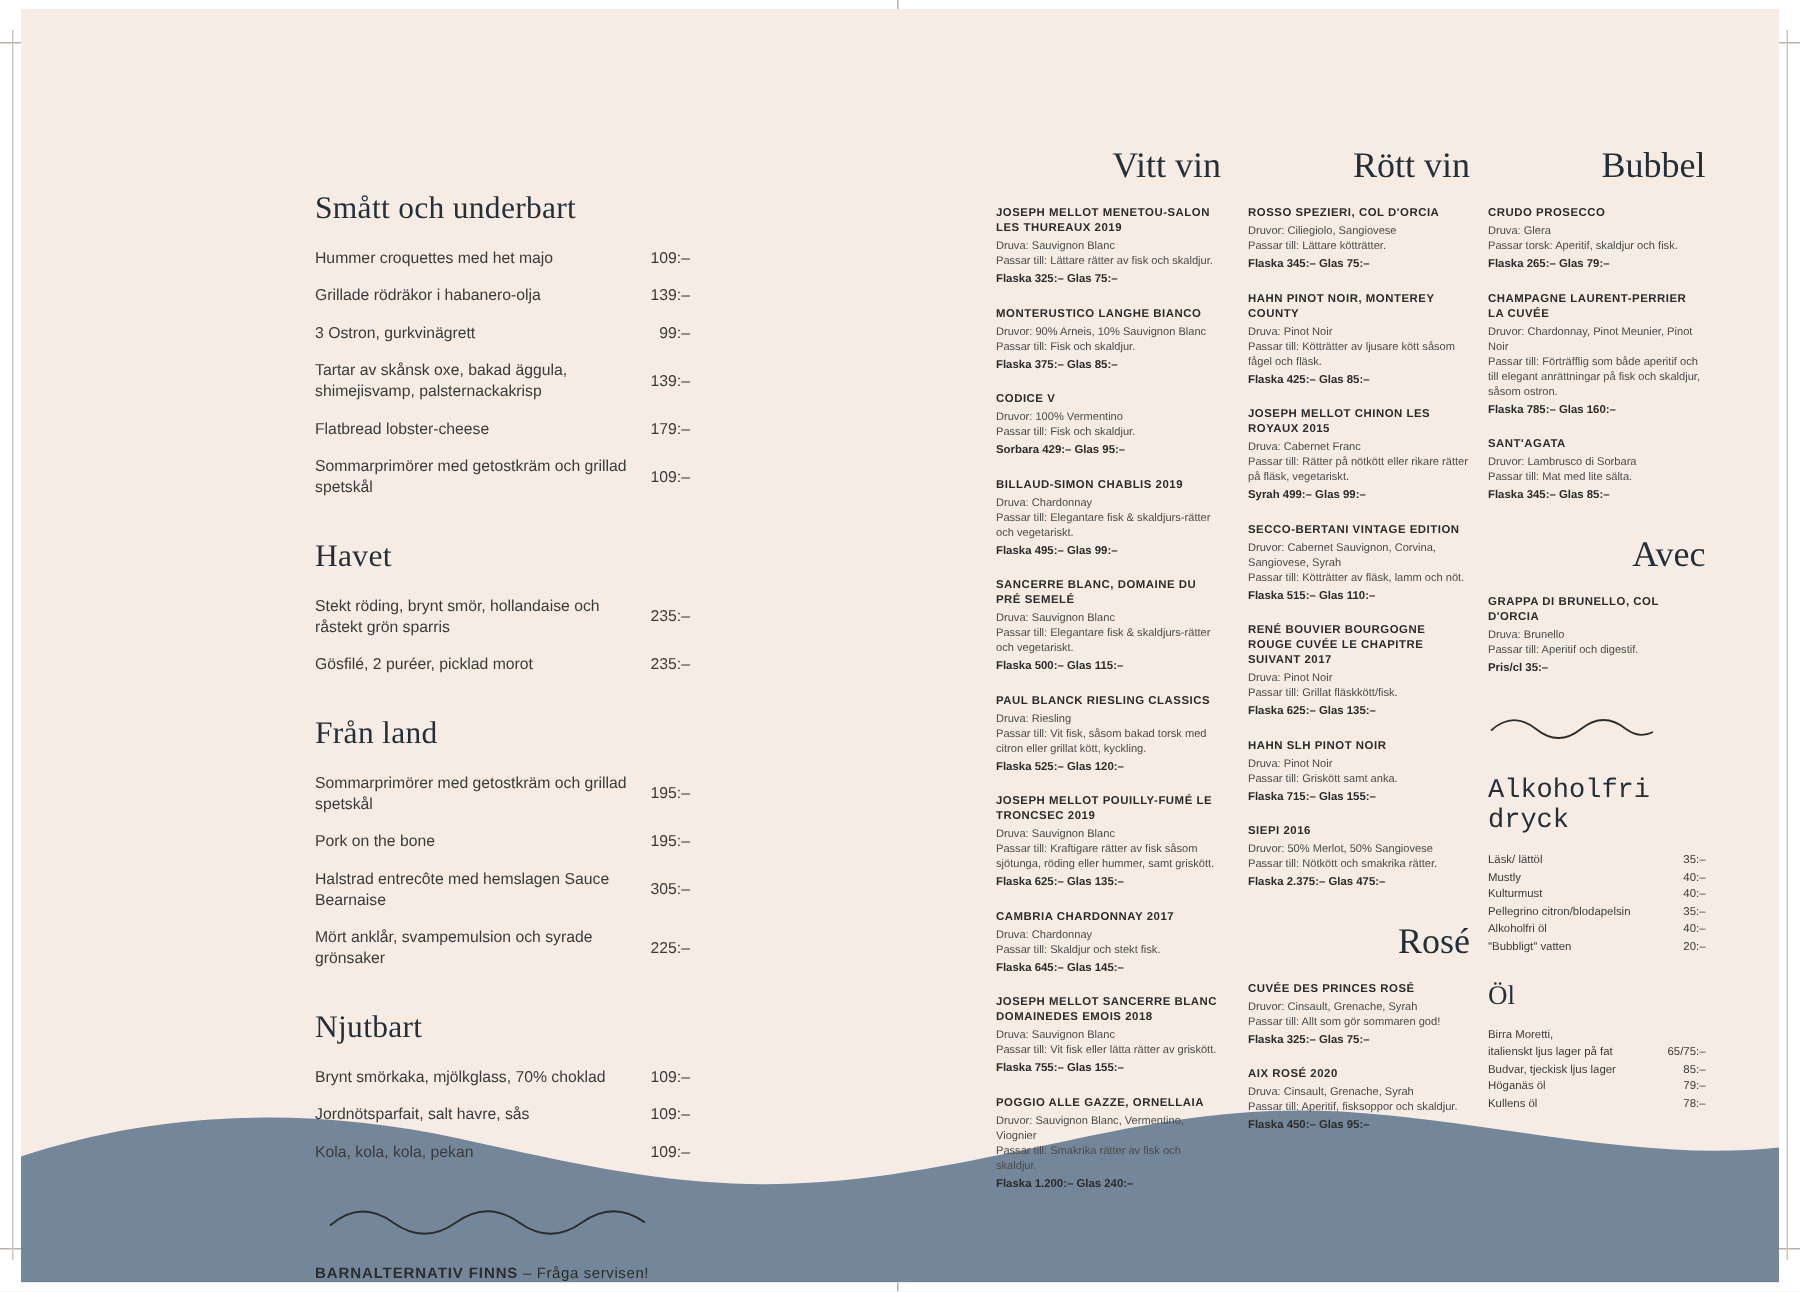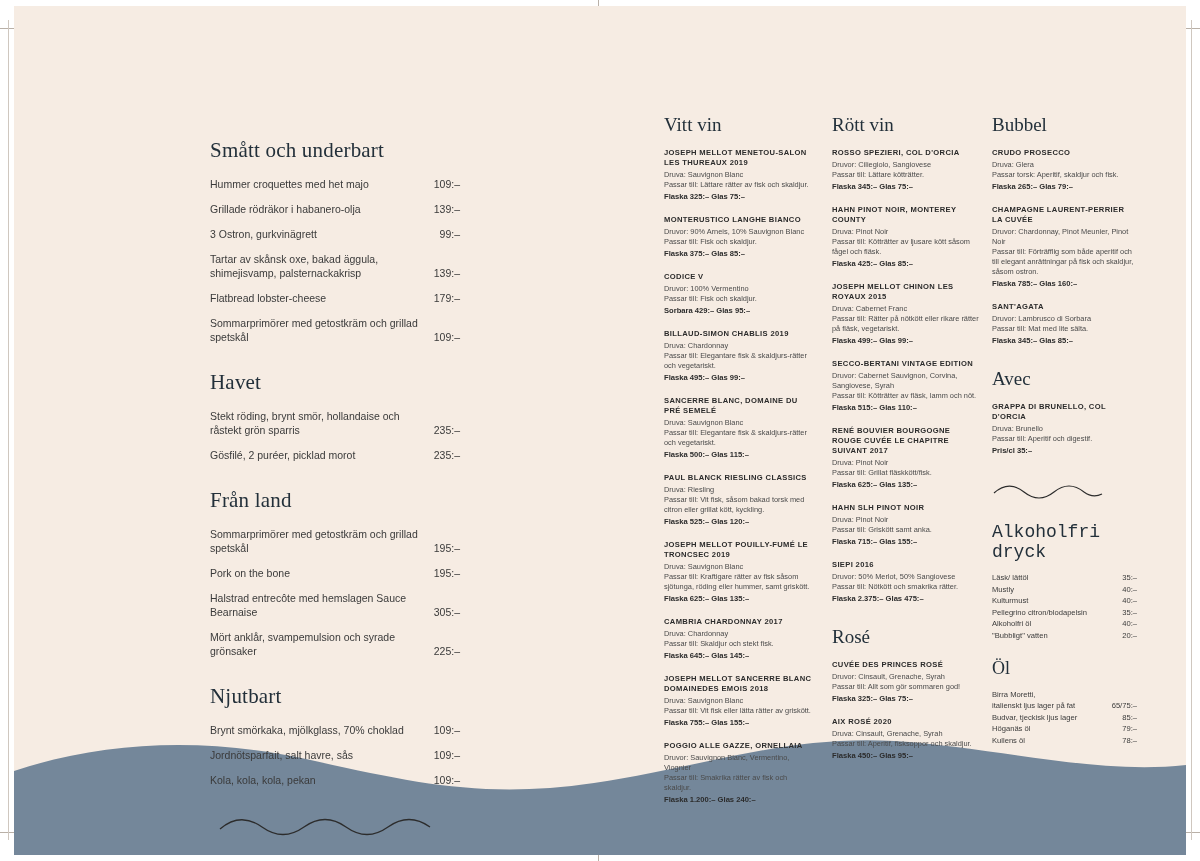"Vitt vin" .wine-head { font-size: 19px -> 24px; margin: 16px 0 12px 0 -> 0 0 12px 0; text-align: none -> right }
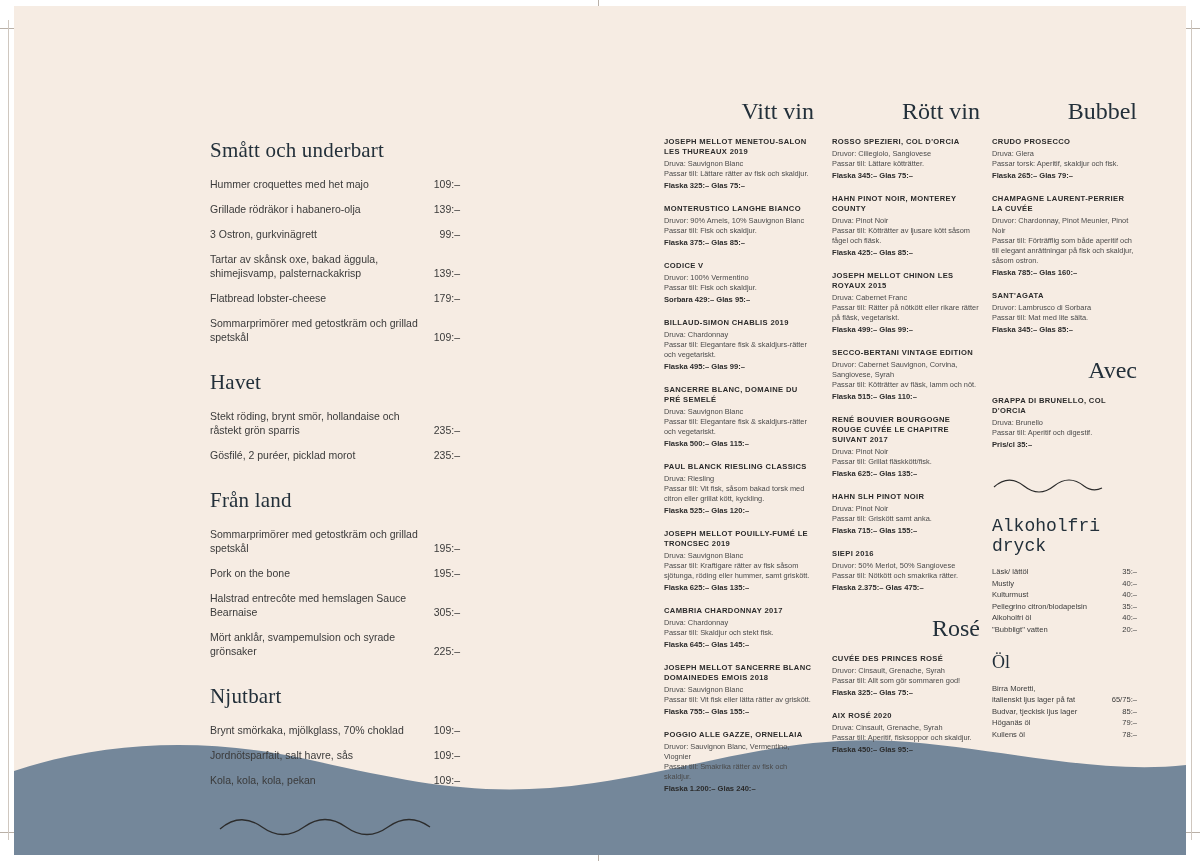"Smått och underbart" .food-block { margin-top: 12px -> none }
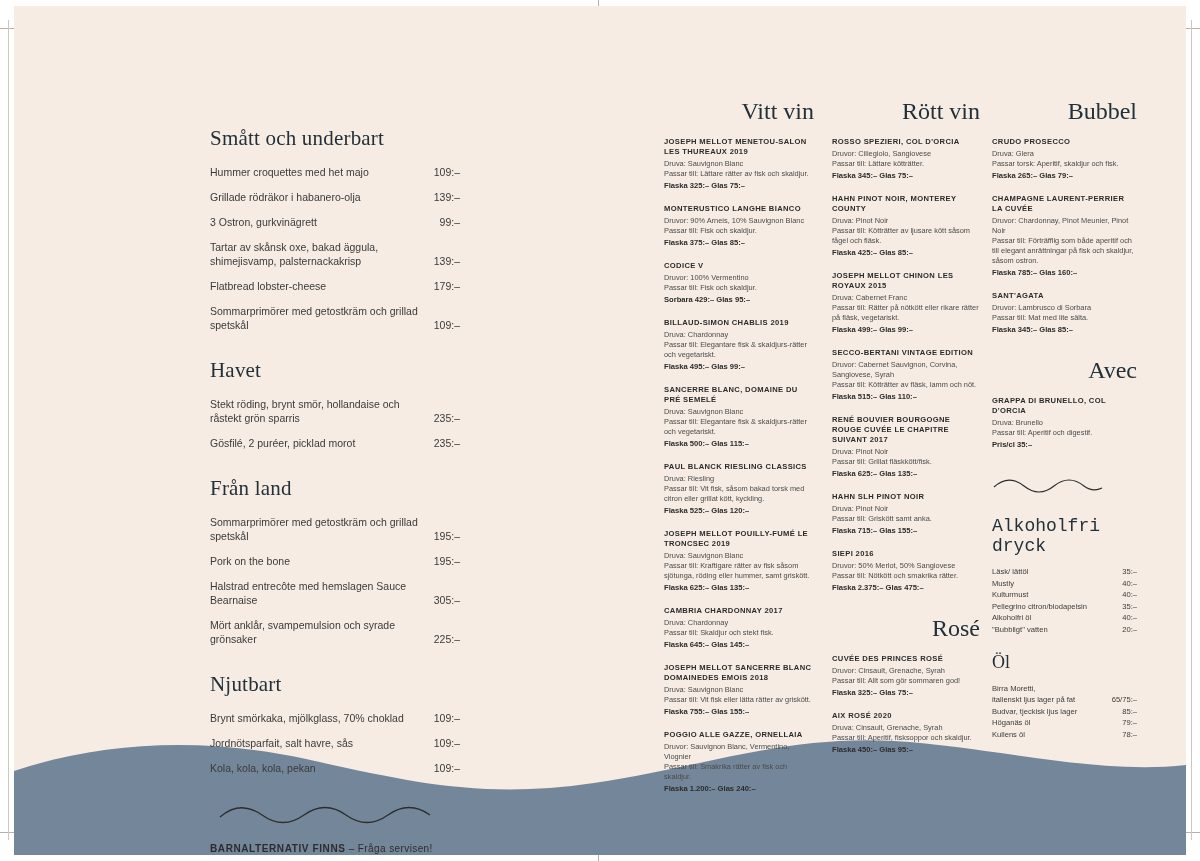"Hummer croquettes med het majo" .food-row { align-items: flex-end -> center }
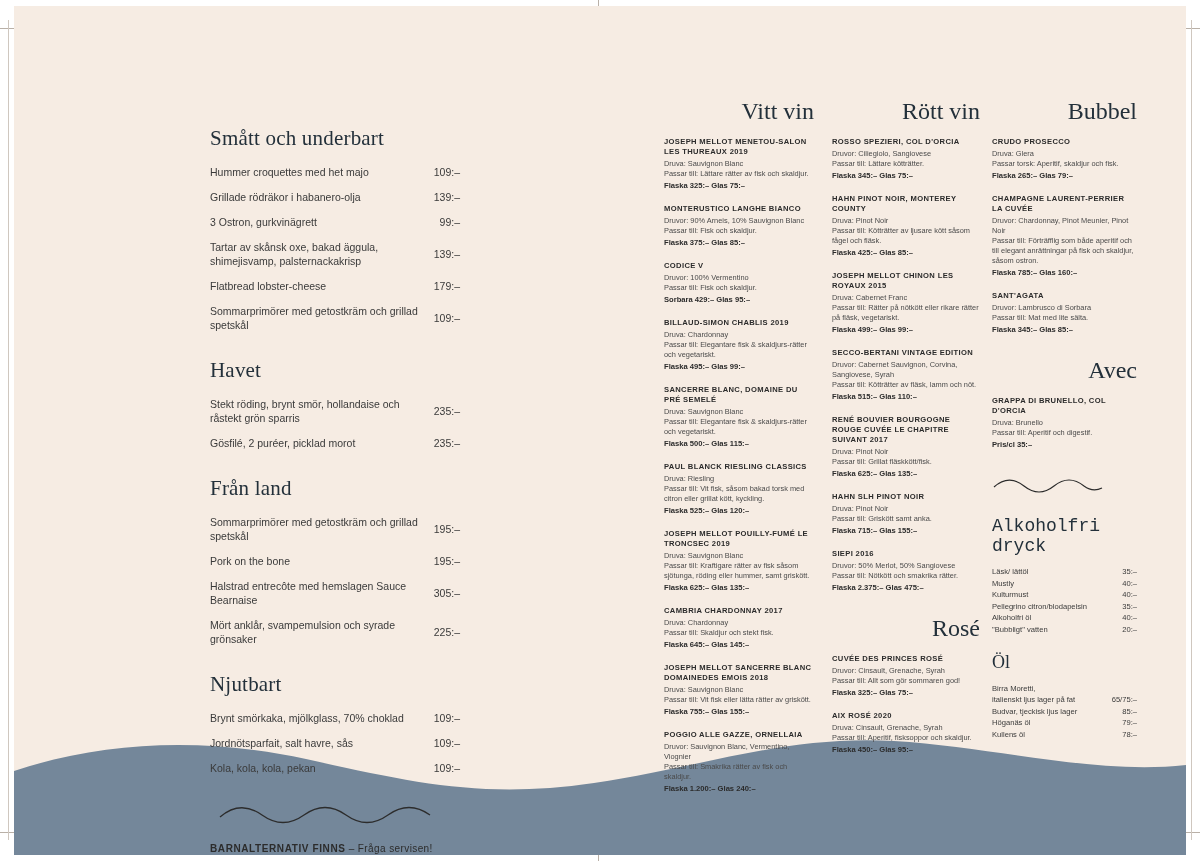"Flaska 499:– Glas 99:–" div.price { text: Flaska -> Syrah }
